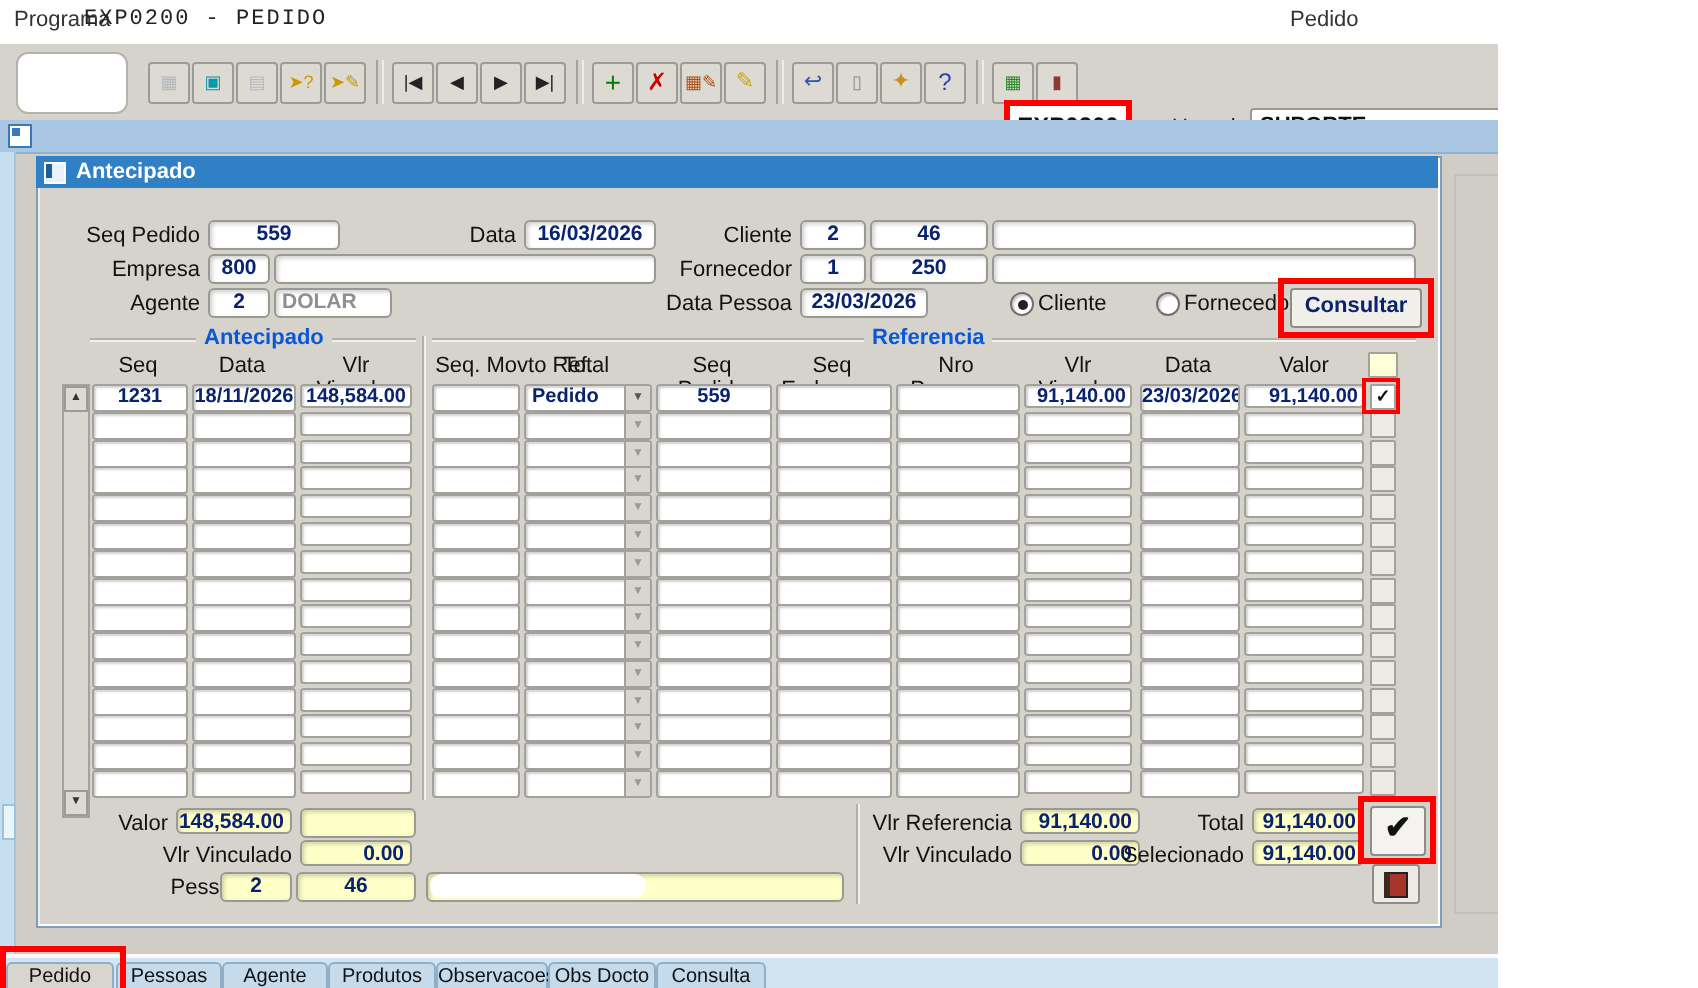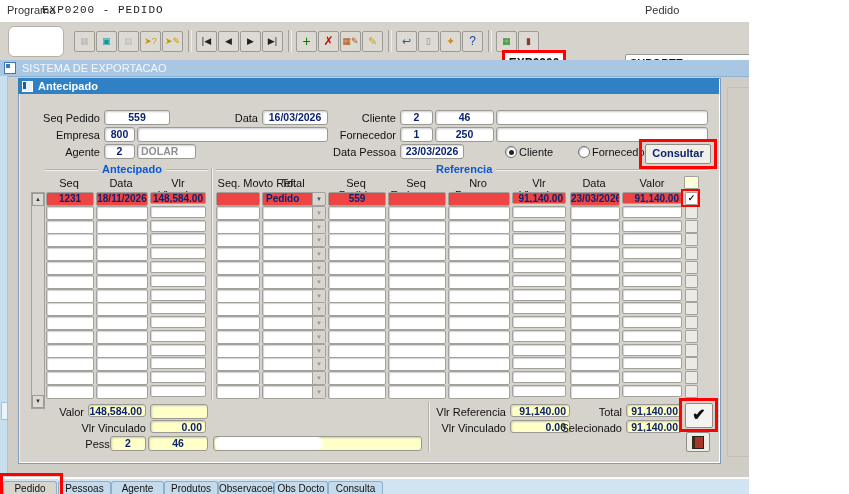"SISTEMA DE EXPORTACAO" span.ttl { html: <span>SISTEMA DE EXPORTACAO</span> -> none }
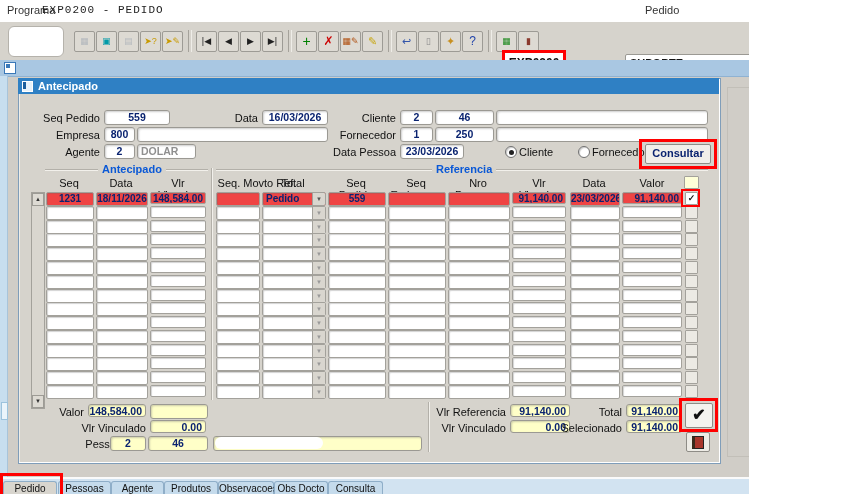"1231" .gcell.yellow { background: #ef4444 -> #ffffff }
